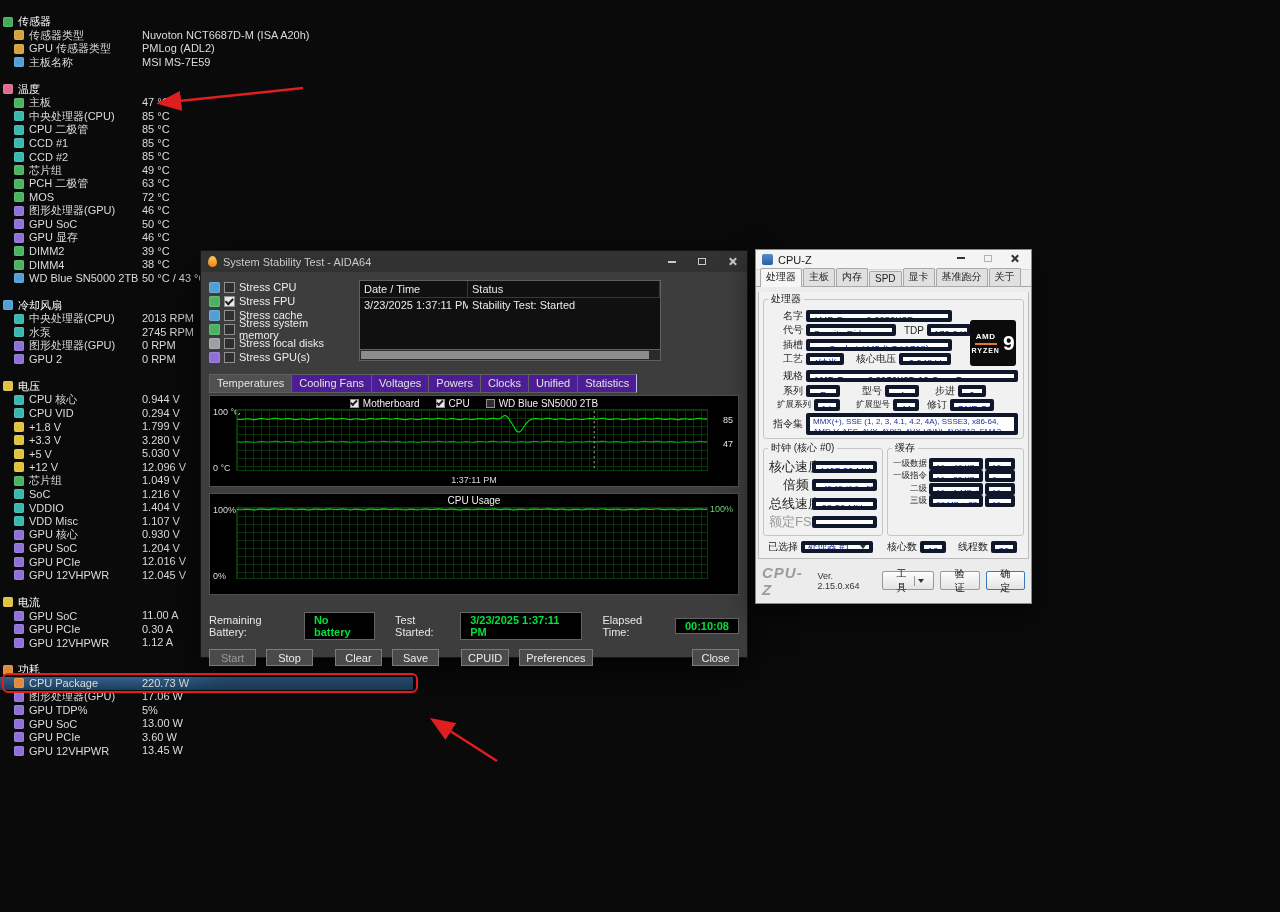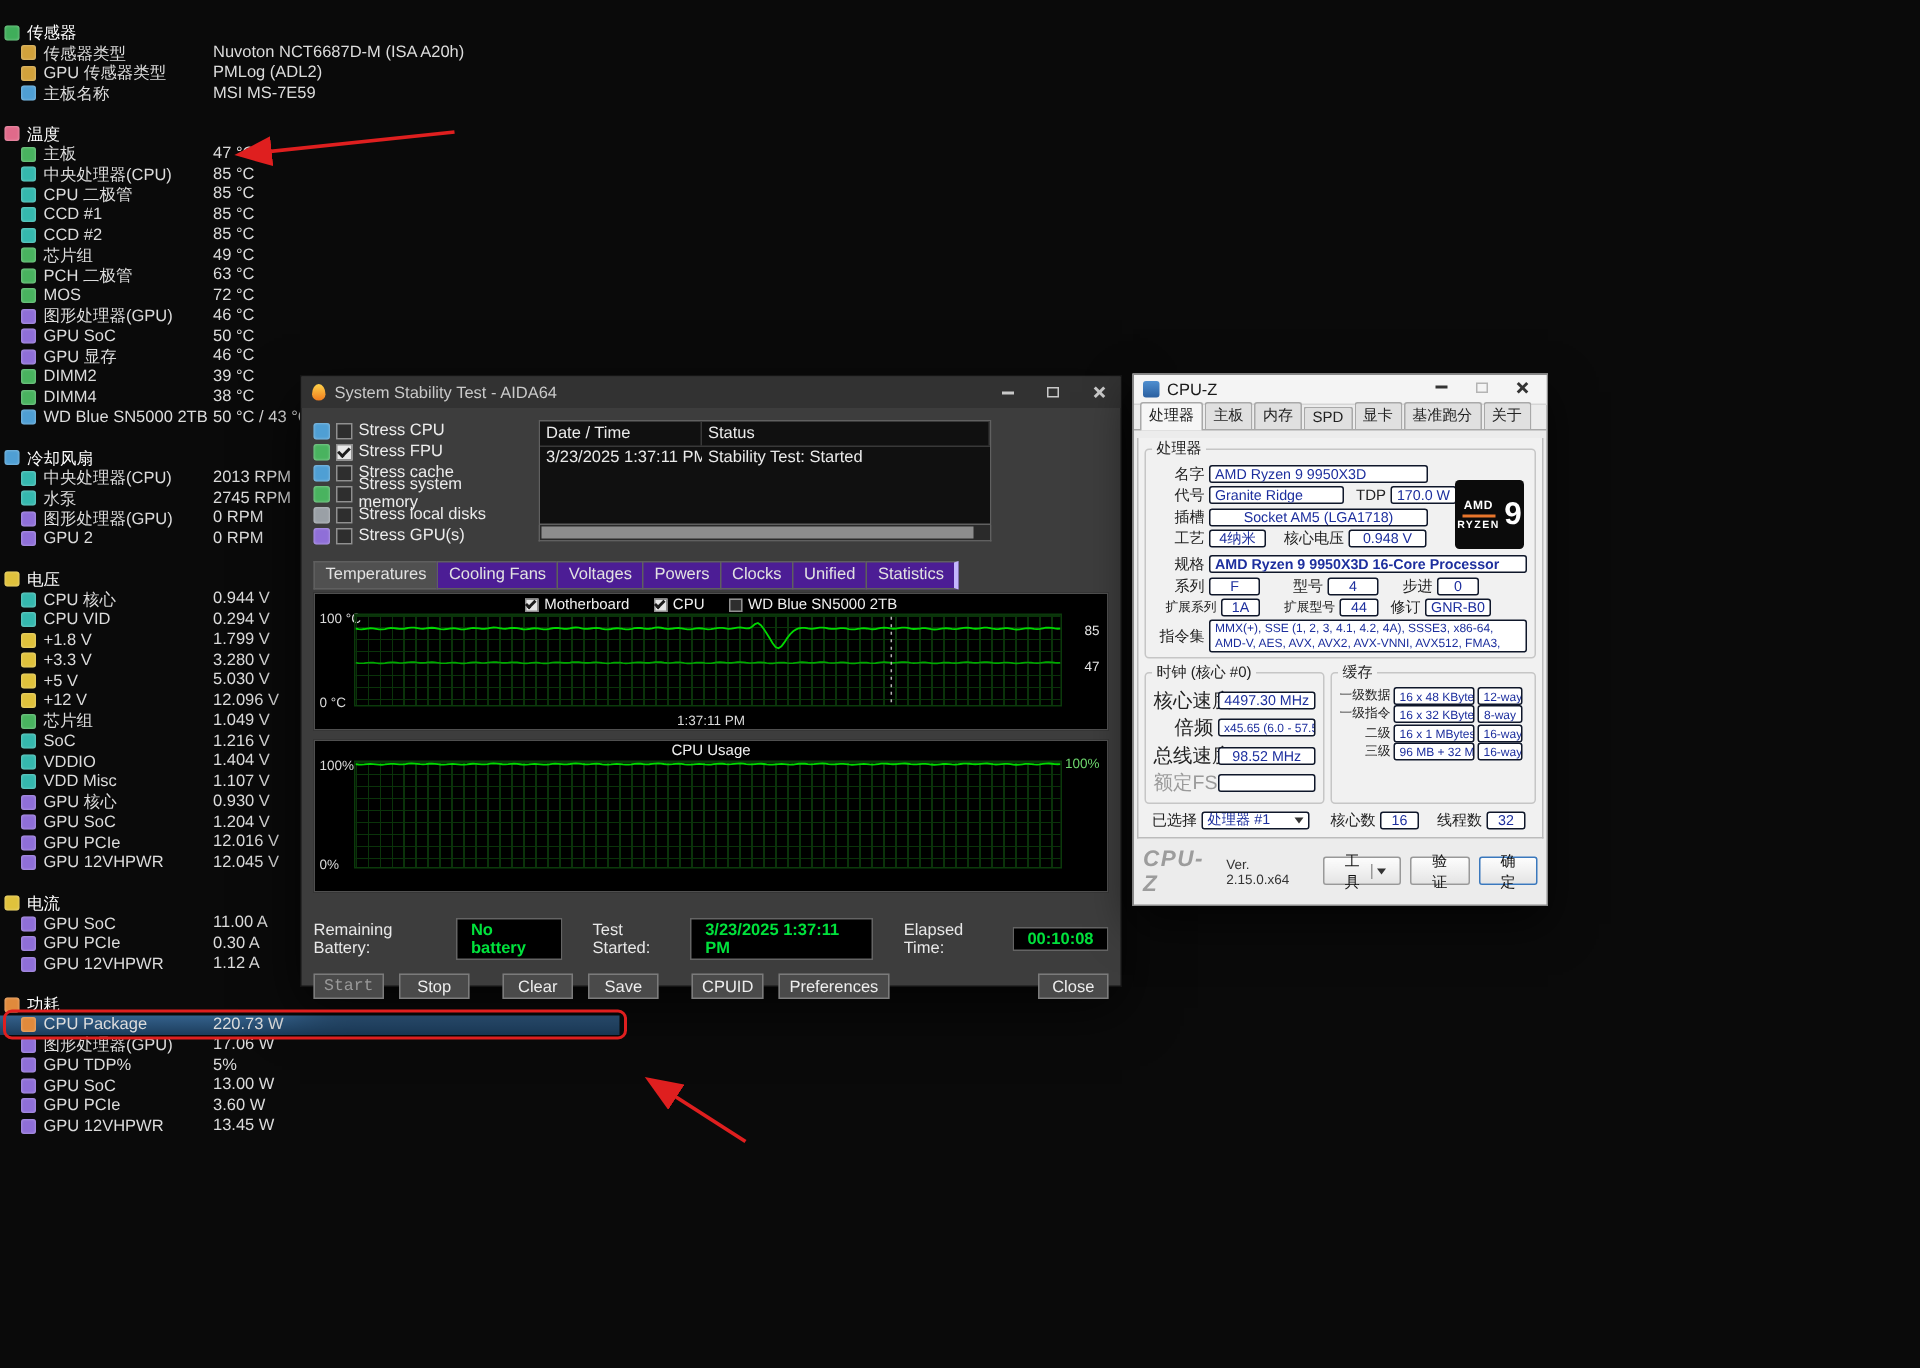"AMD Ryzen 9 9950X3D" .cb { border: 1px solid #0f172a -> 4px solid #0f172a }
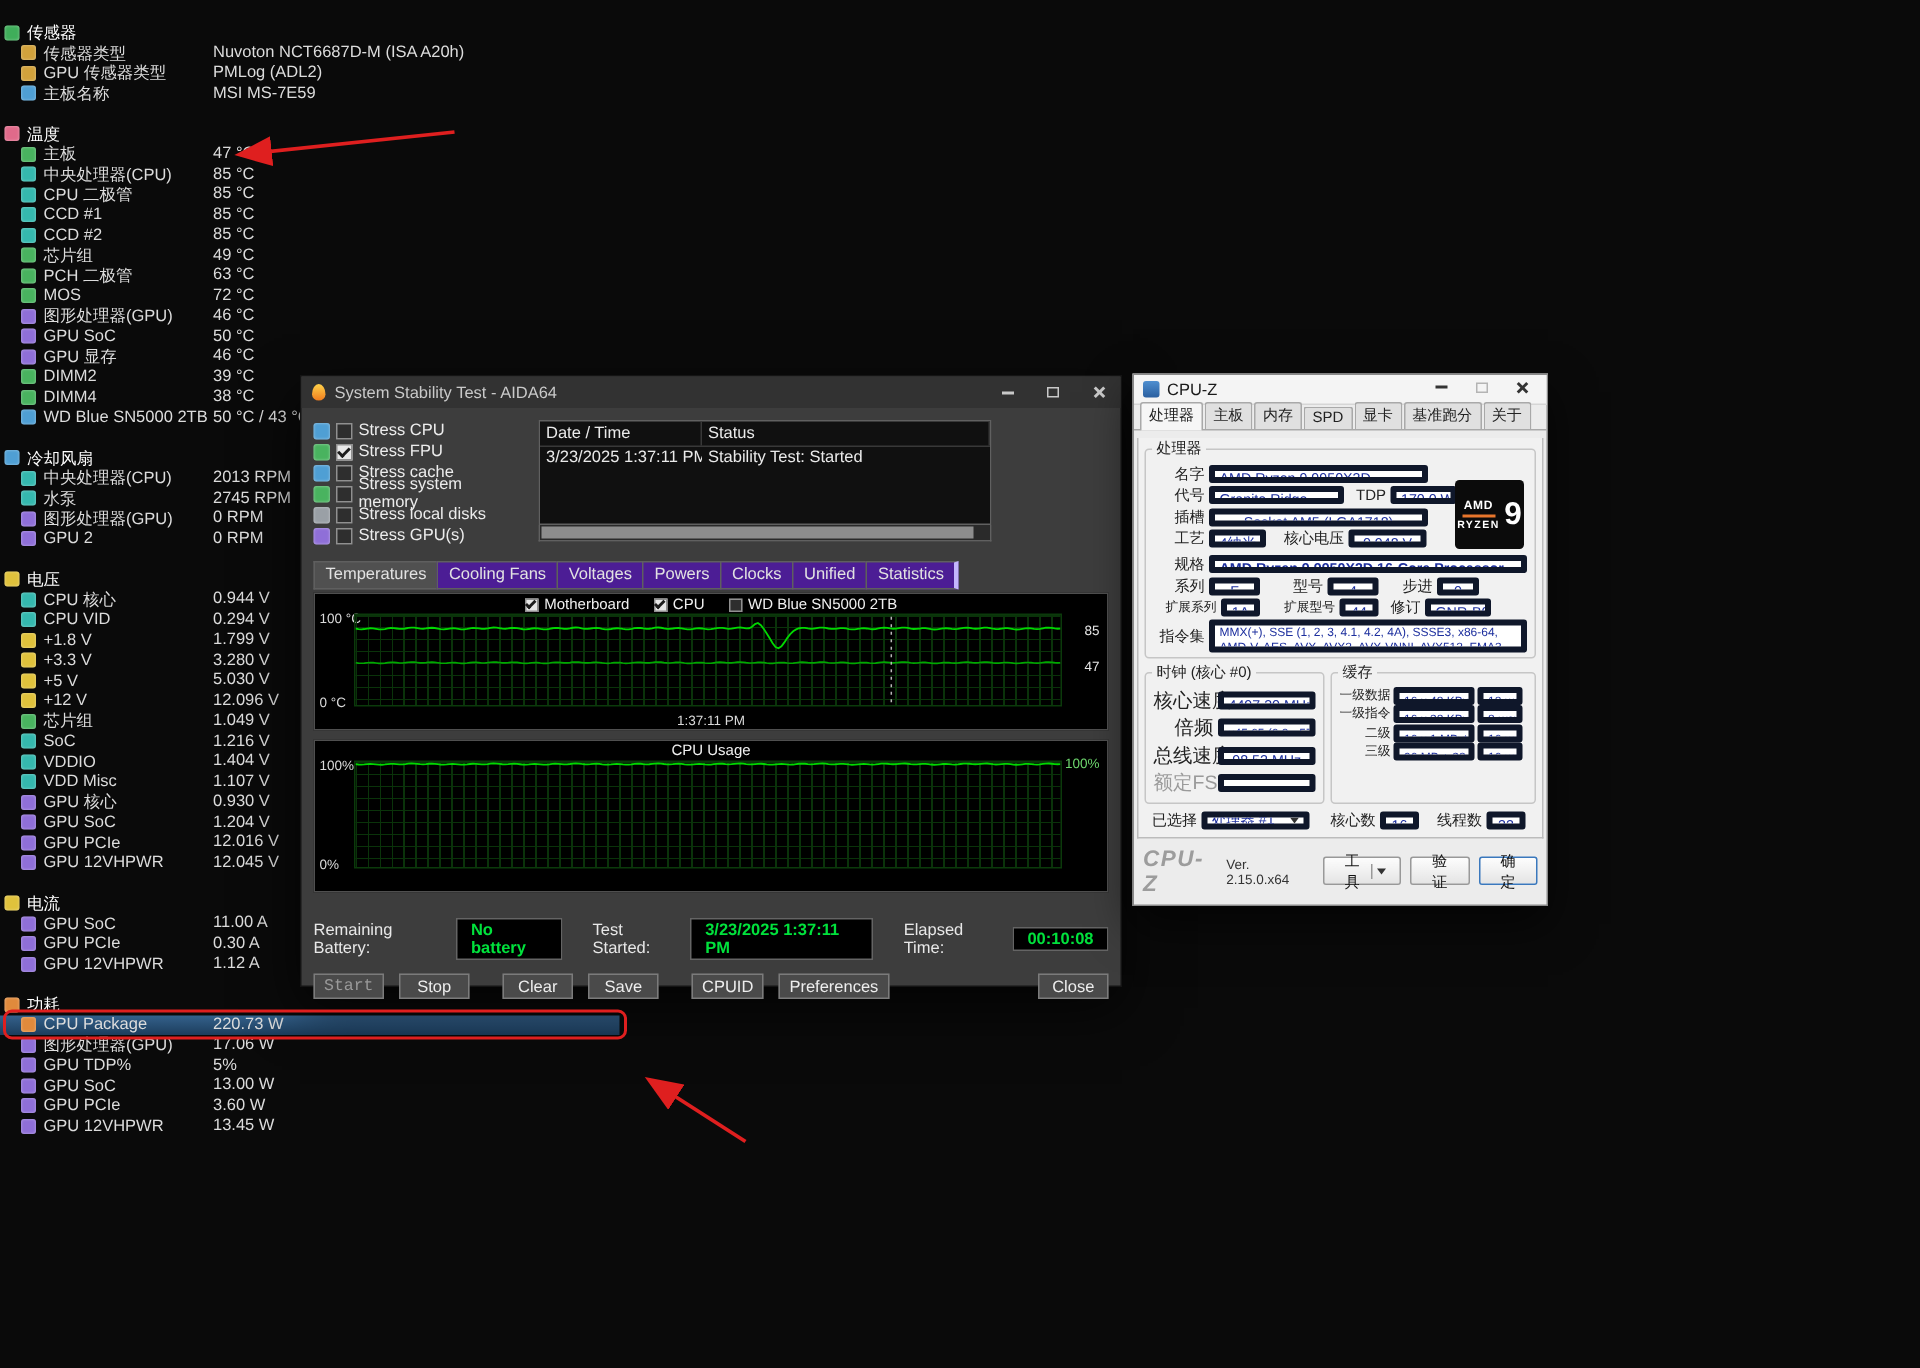"Statistics" .atab:last-child { border-right: 3px solid #c4b5fd -> 1px solid #c4b5fd }
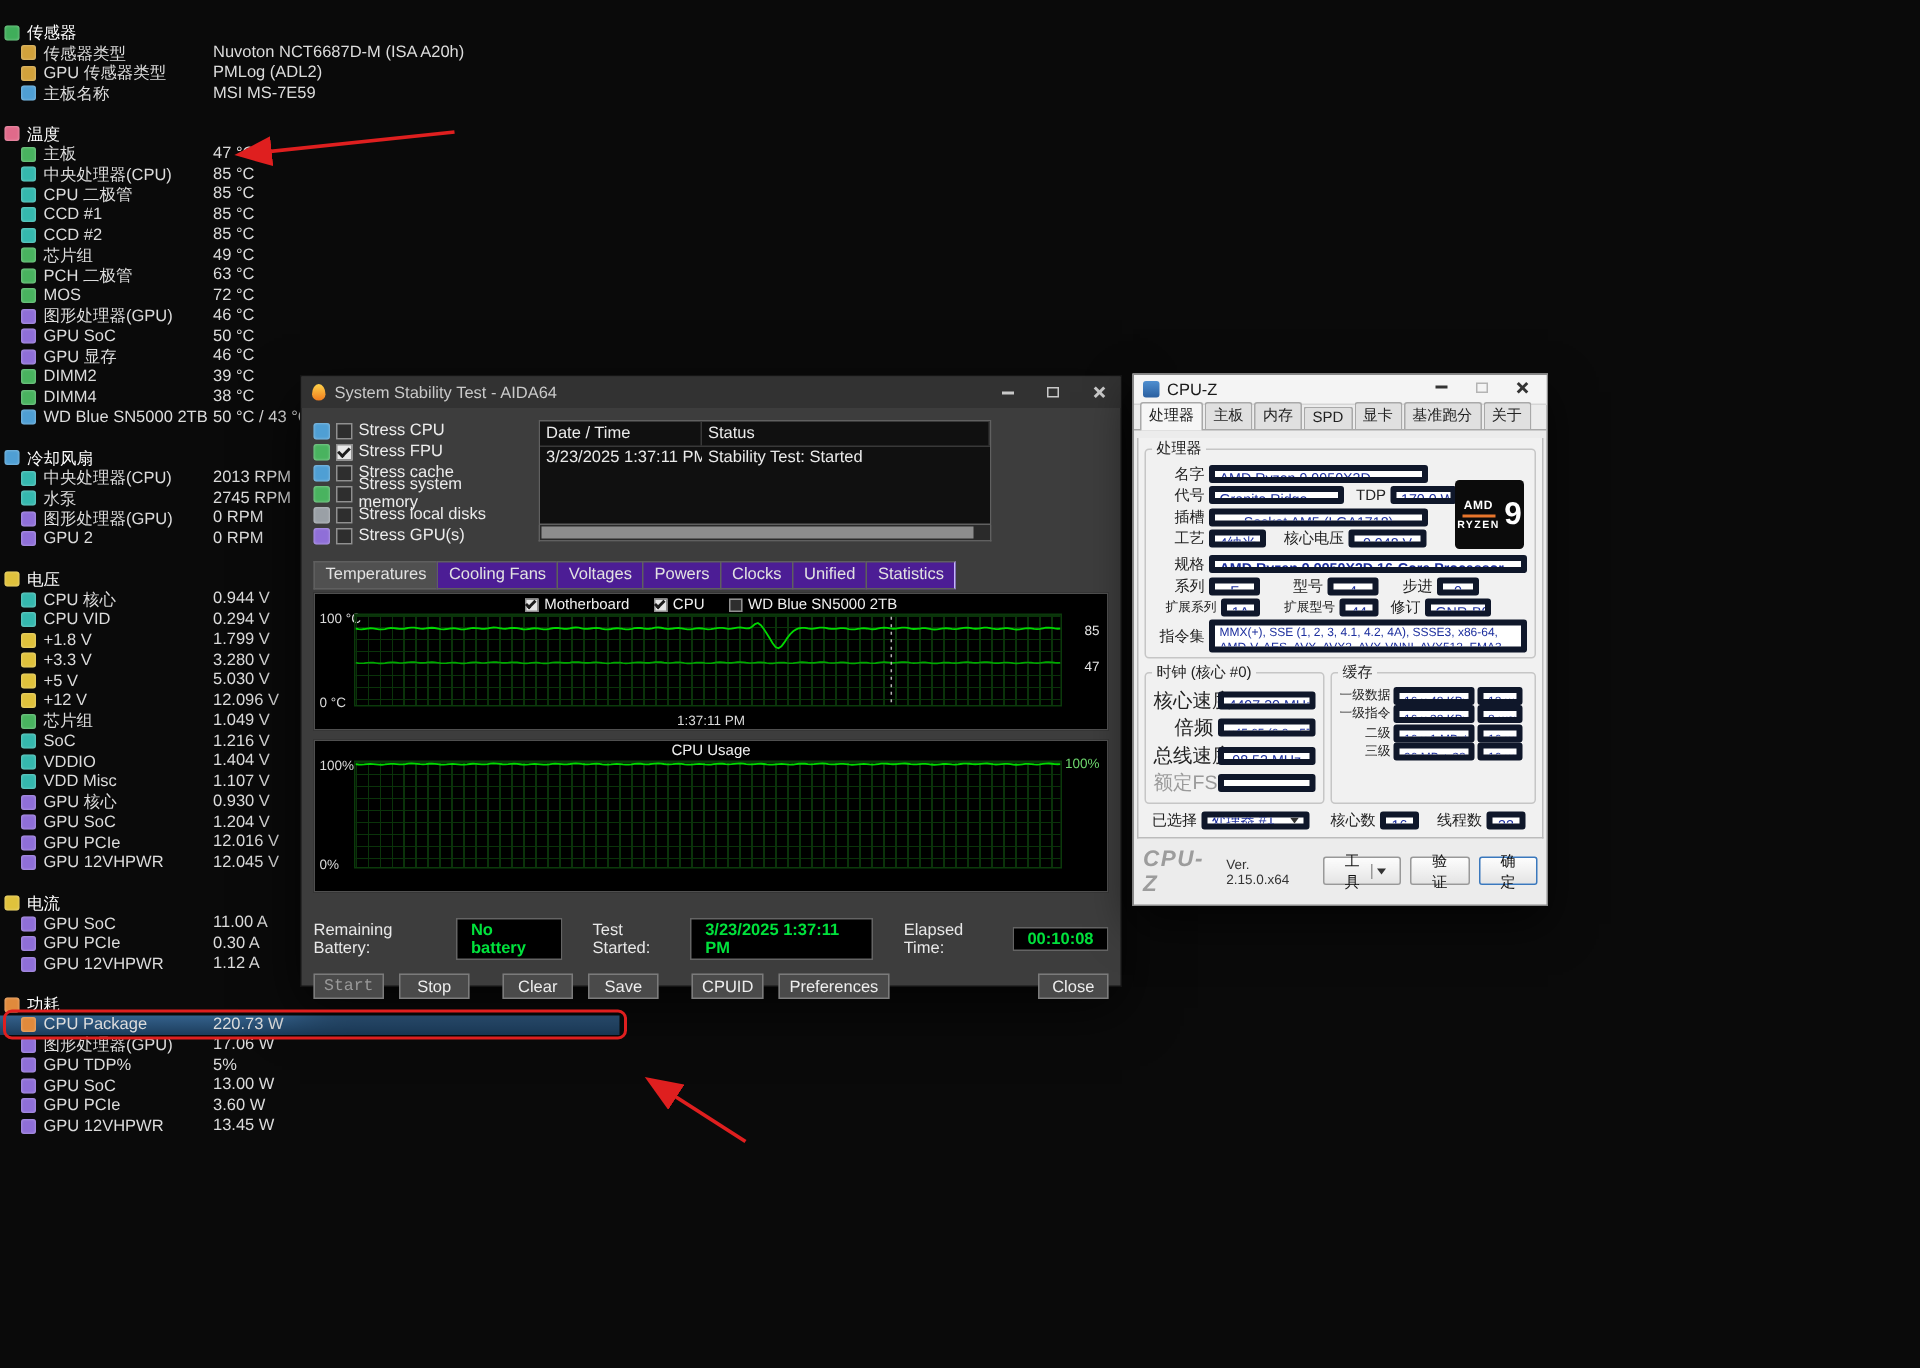"Start" .abtn.disabled { font-family: Liberation Mono, monospace -> none }
